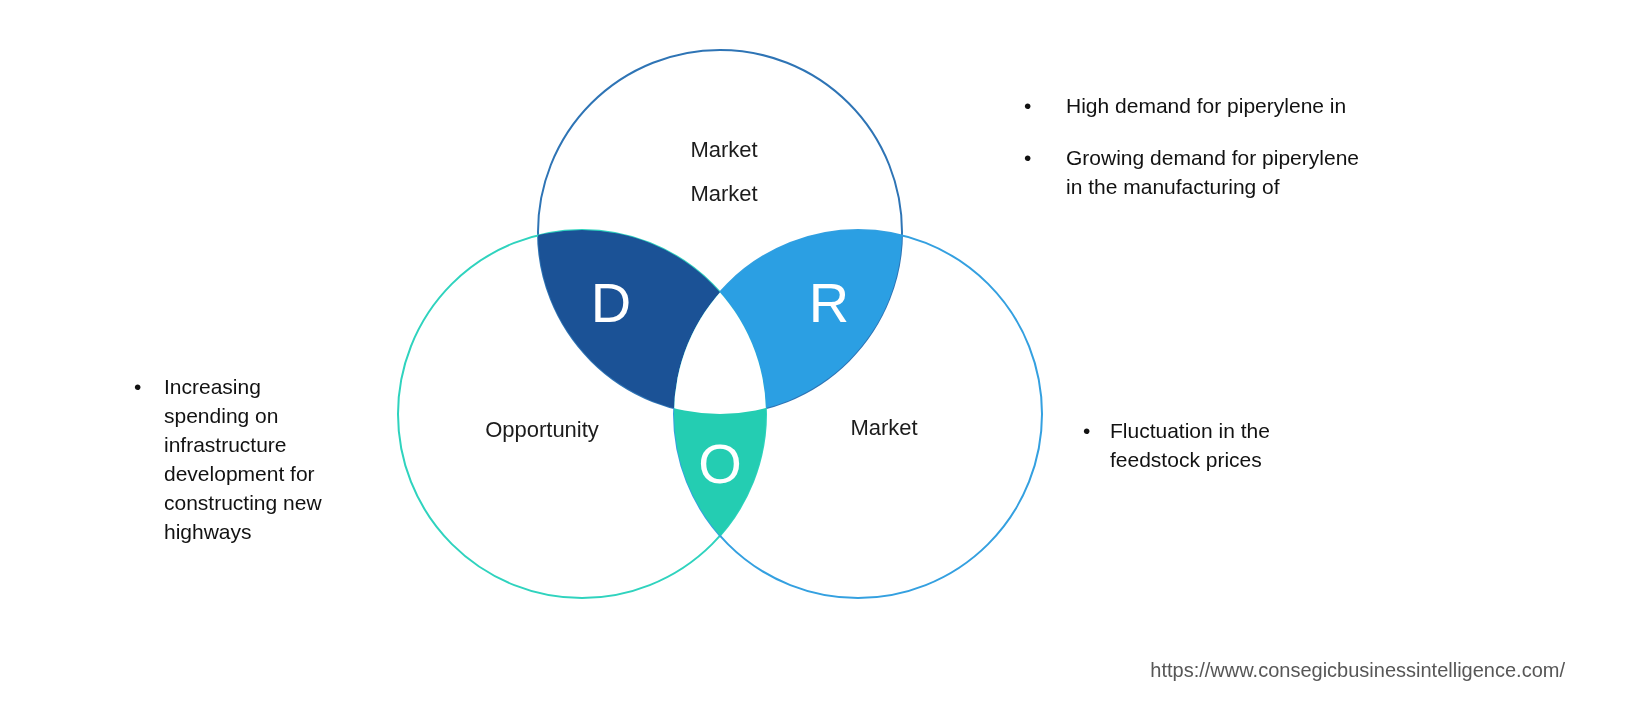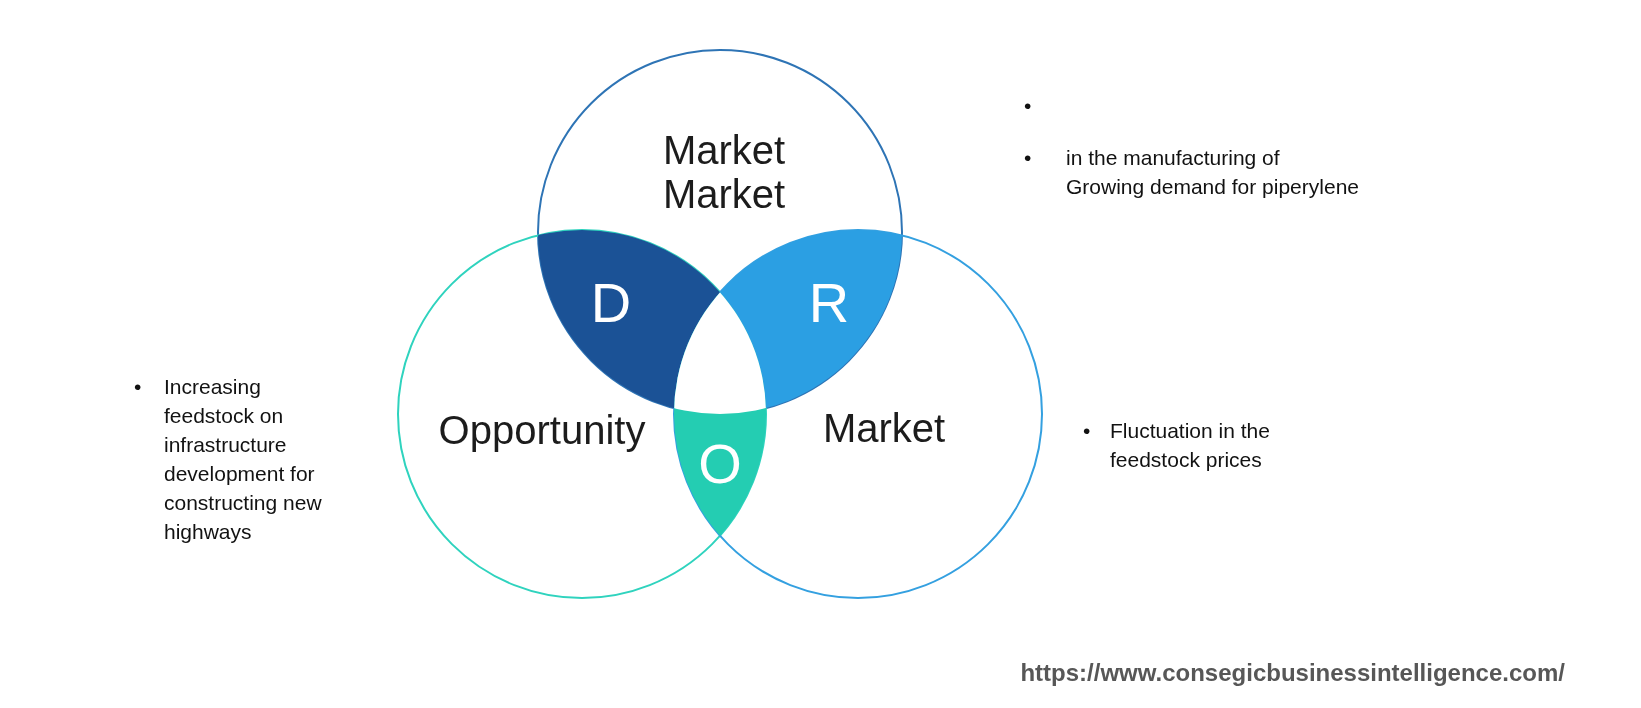"High demand for piperylene in" div { html: none -> <div>High demand for piperylene in</div> }
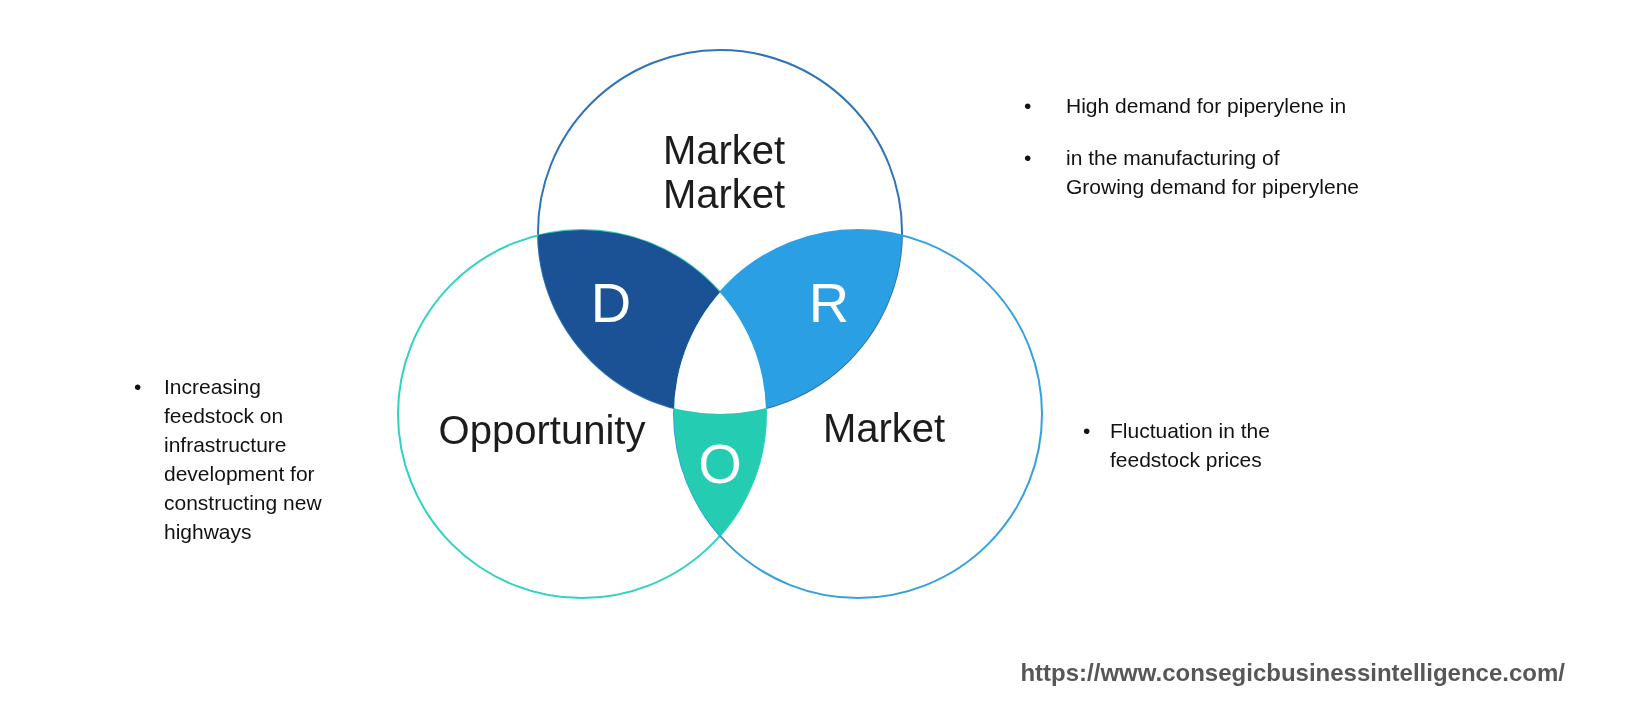"Market" .vlabel { font-size: 40px -> 22px }
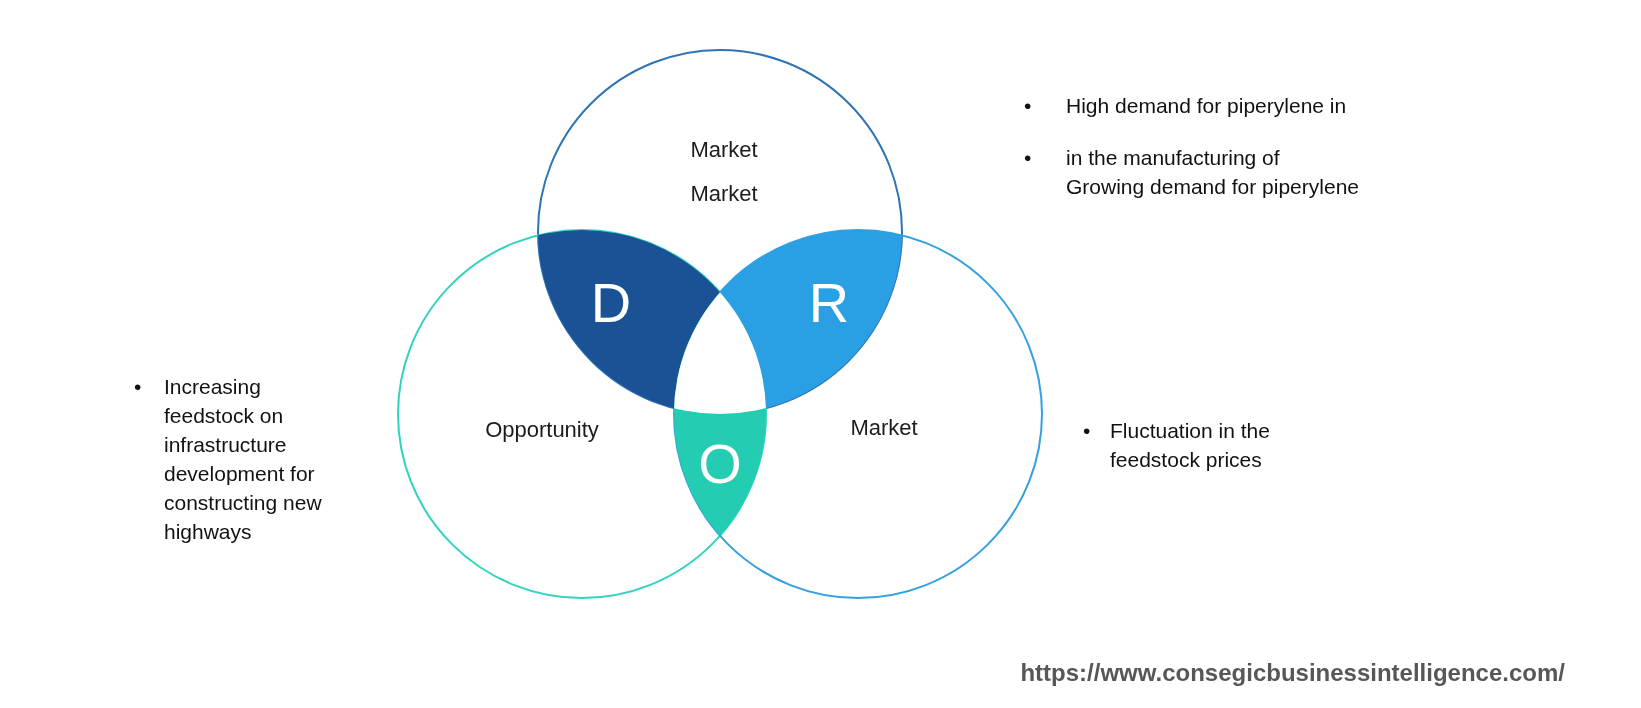"in the manufacturing of" div { order: before "Growing demand for piperylene" -> after "Growing demand for piperylene" }
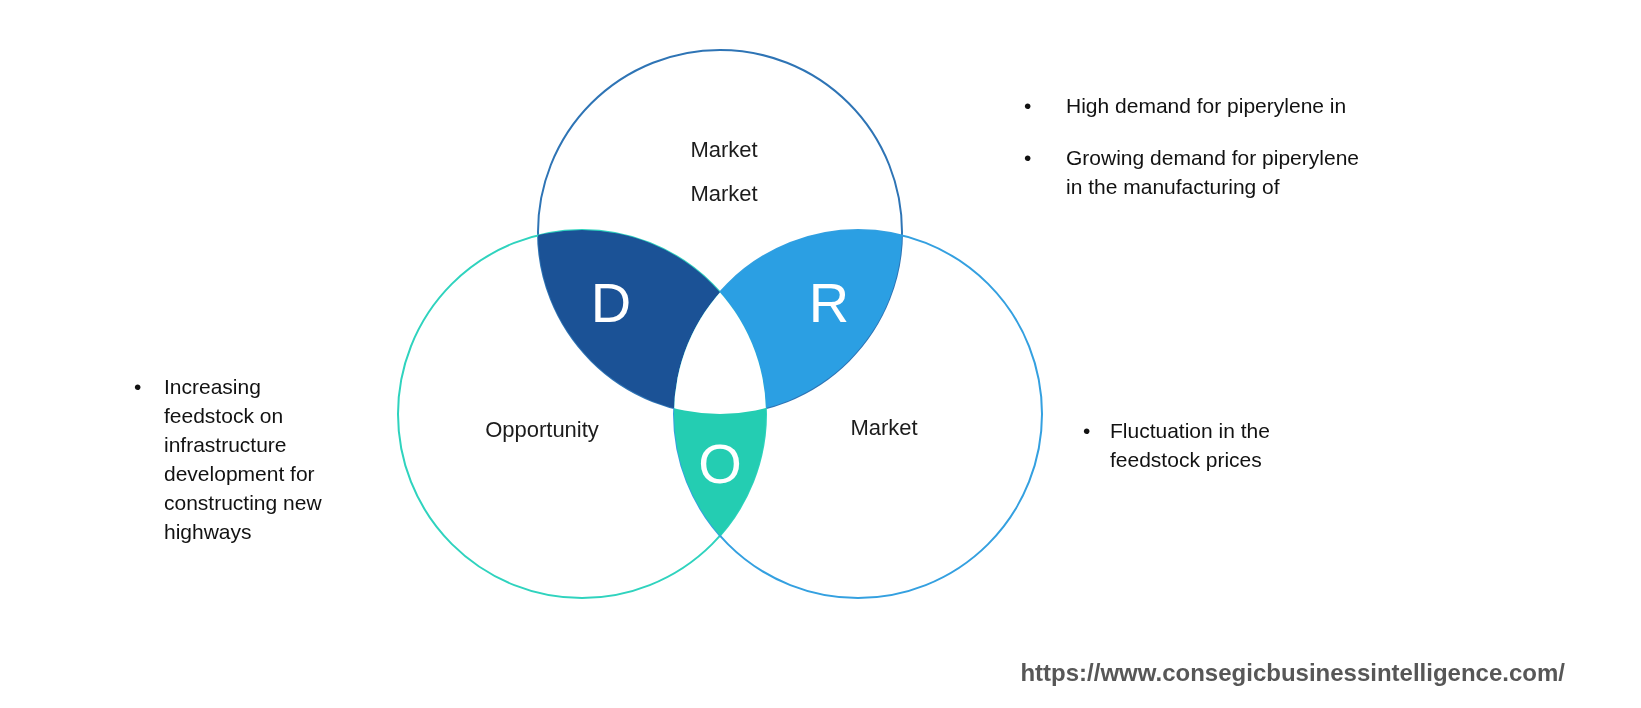"feedstock on" div { text: feedstock -> spending }
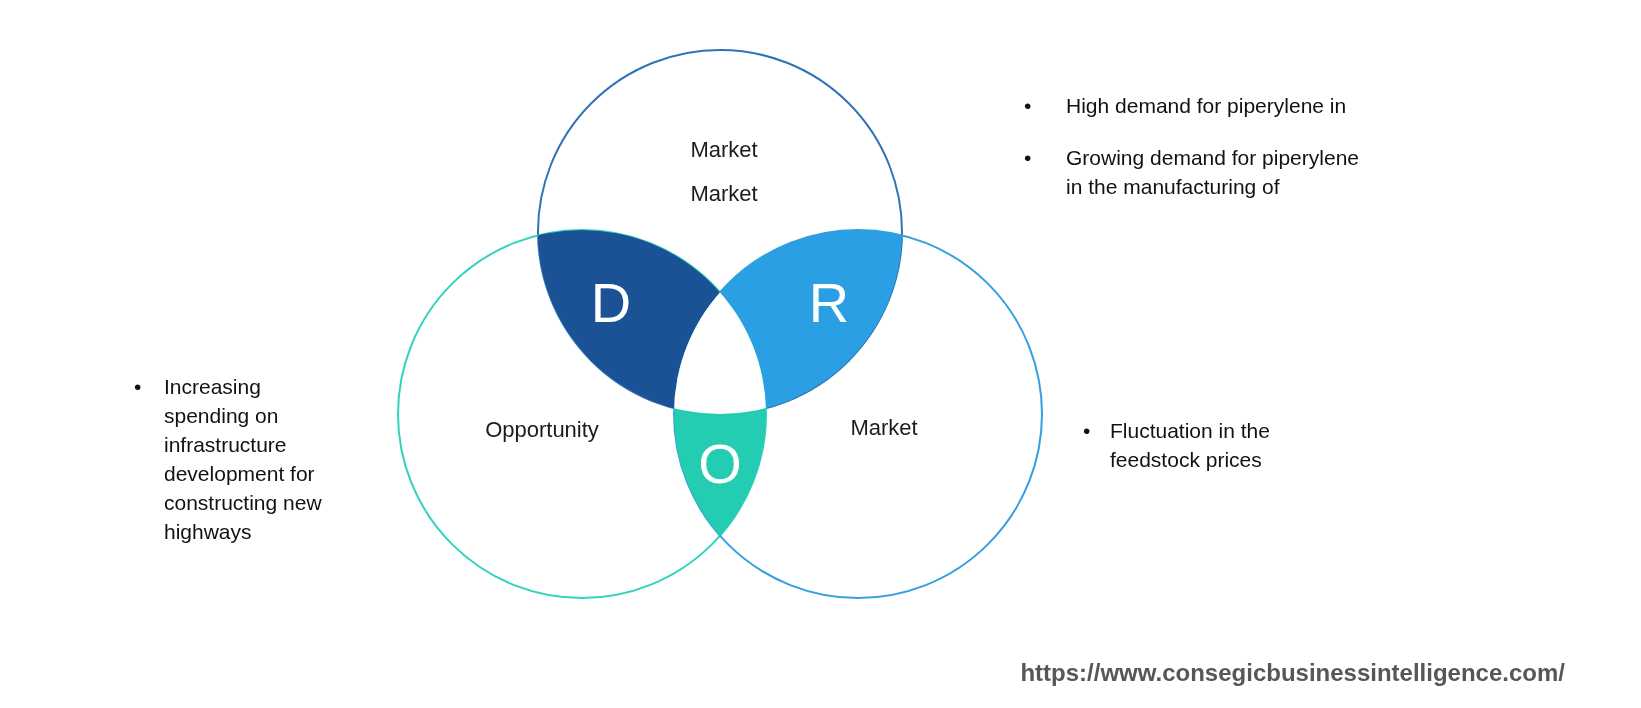"https://www.consegicbusinessintelligence" .source-url { font-size: 24px -> 20px; font-weight: 700 -> 400 }
